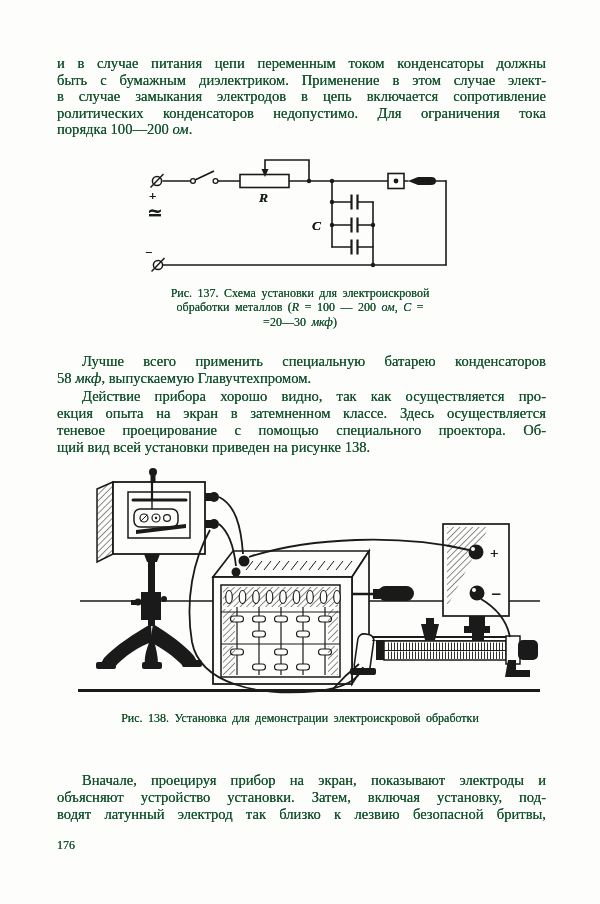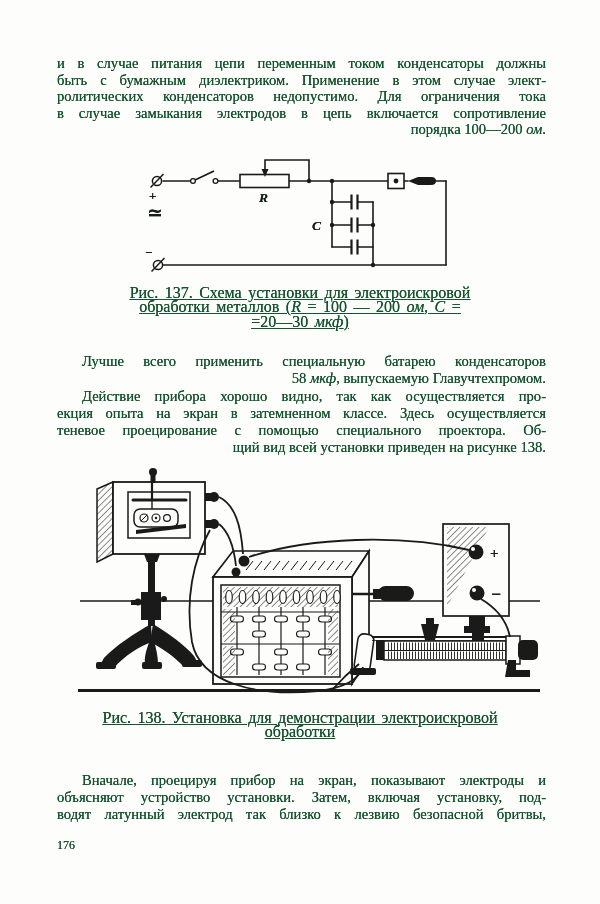"ролитических конденсаторов недопустимо." div.tline { order: before "в случае замыкания электродов в" -> after "в случае замыкания электродов в" }
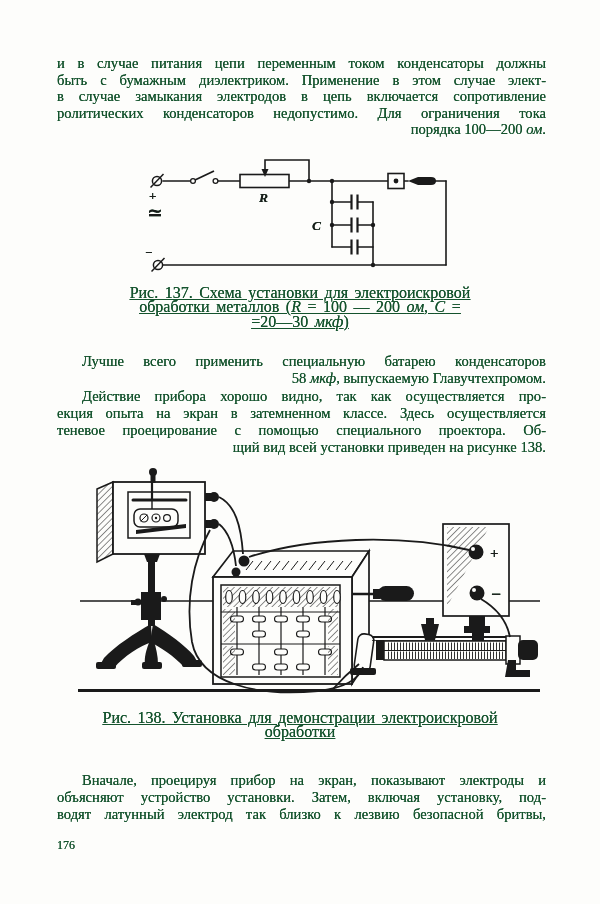"порядка 100—200 ом." .tline { text-align: right -> left }
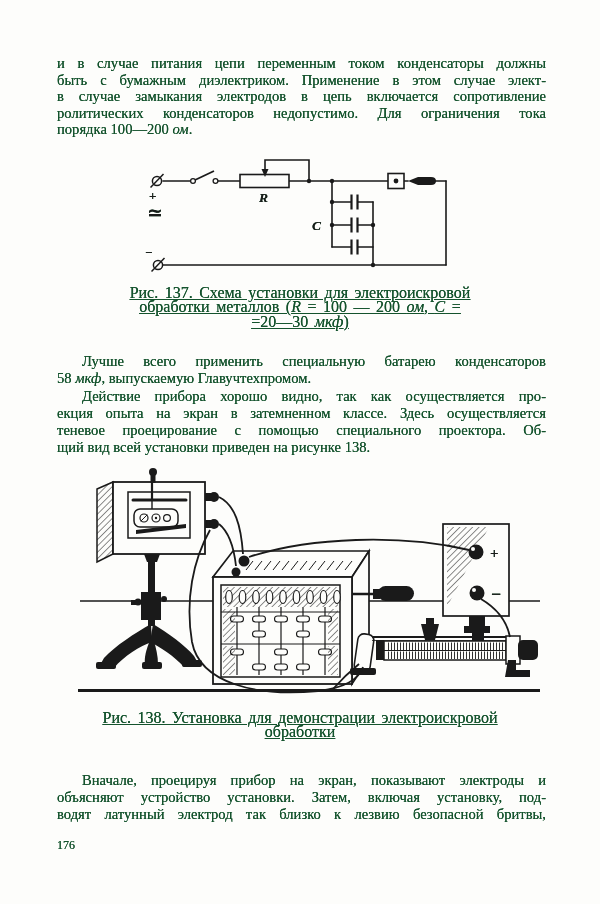"Рис. 137. Схема установки для" .caption { font-size: 16px -> 12px; text-decoration: underline -> none }
